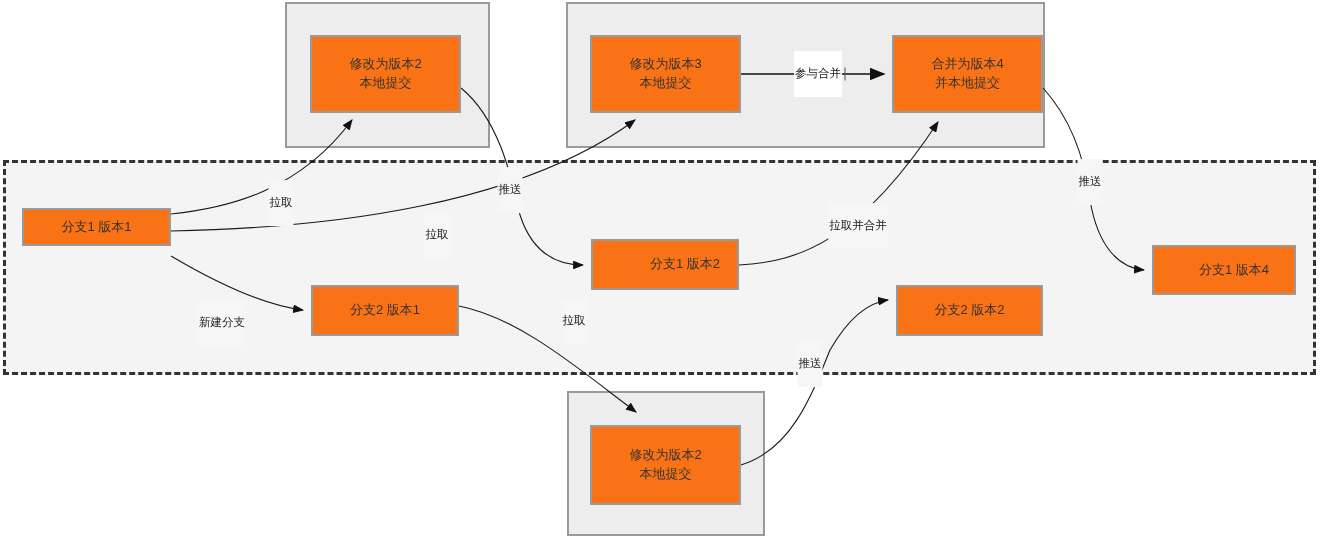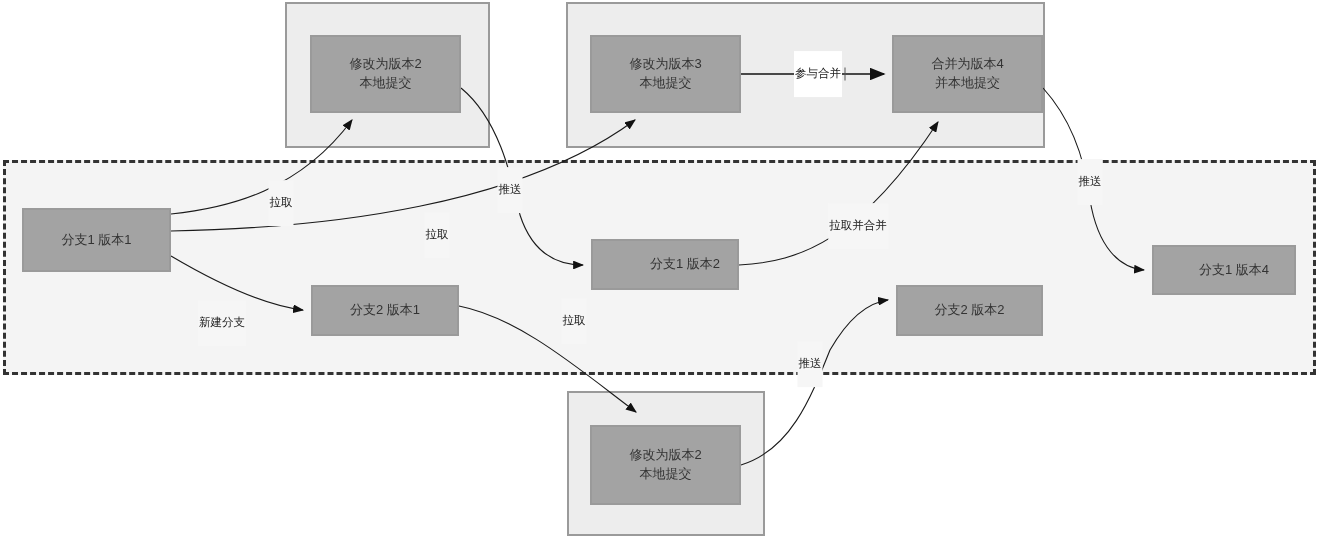"修改为版本2" .node { background: #a3a3a3 -> #f97316 }
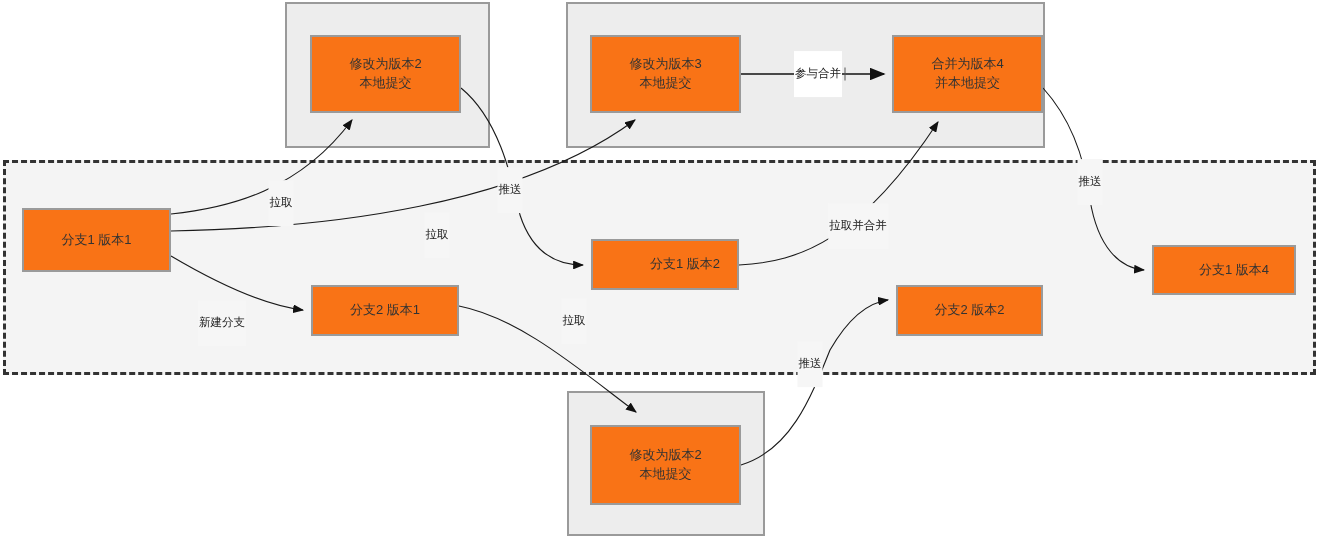"分支1 版本1" div.node { height: 64px -> 38px }
